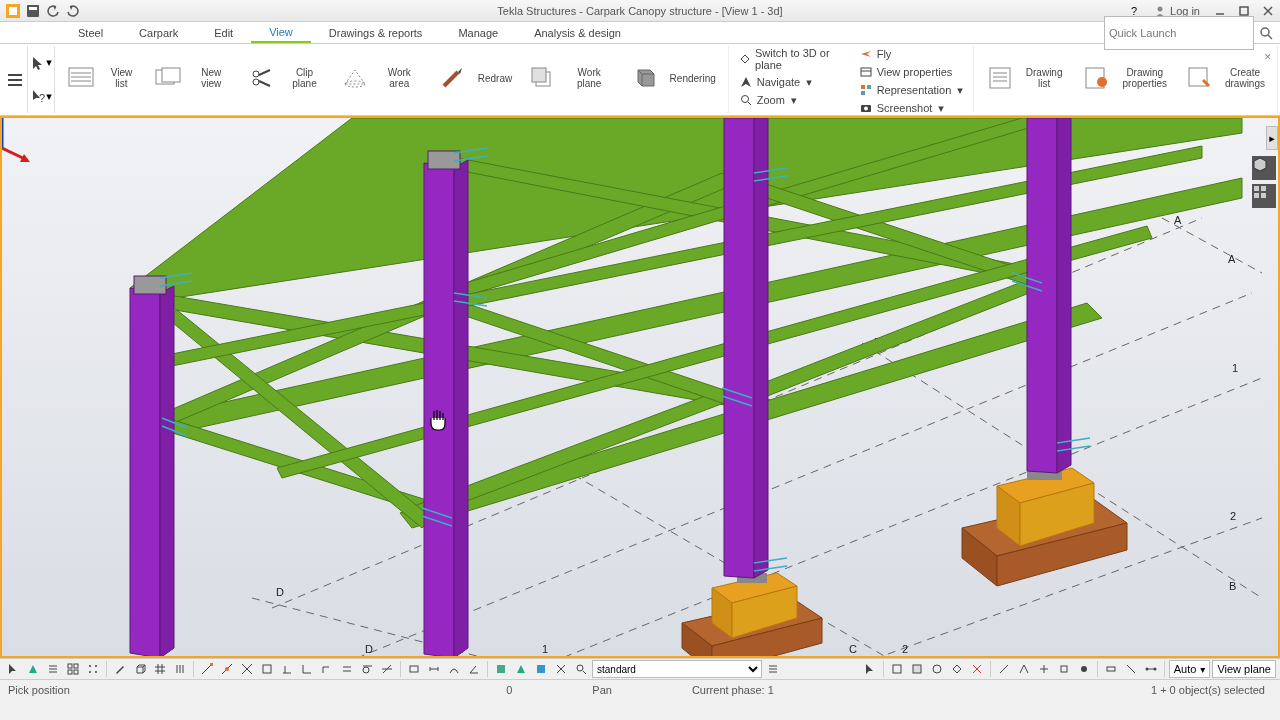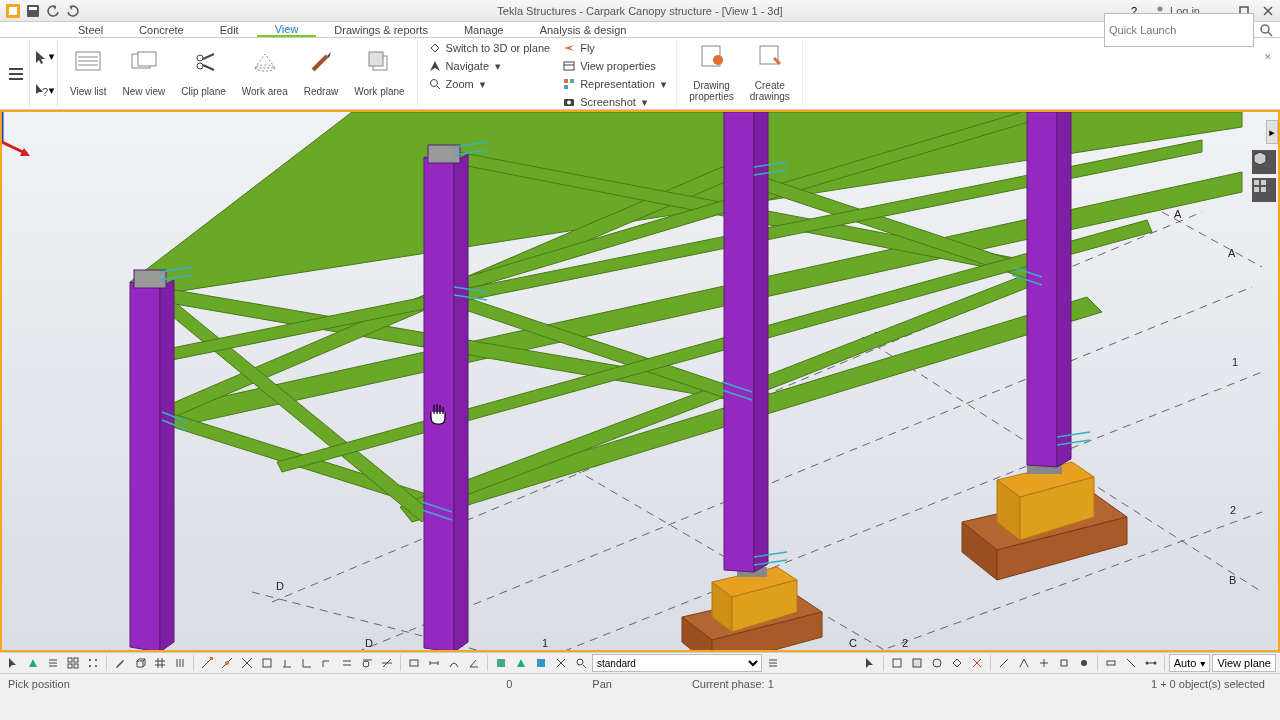"Steel" .menubar { height: 16px -> 22px }
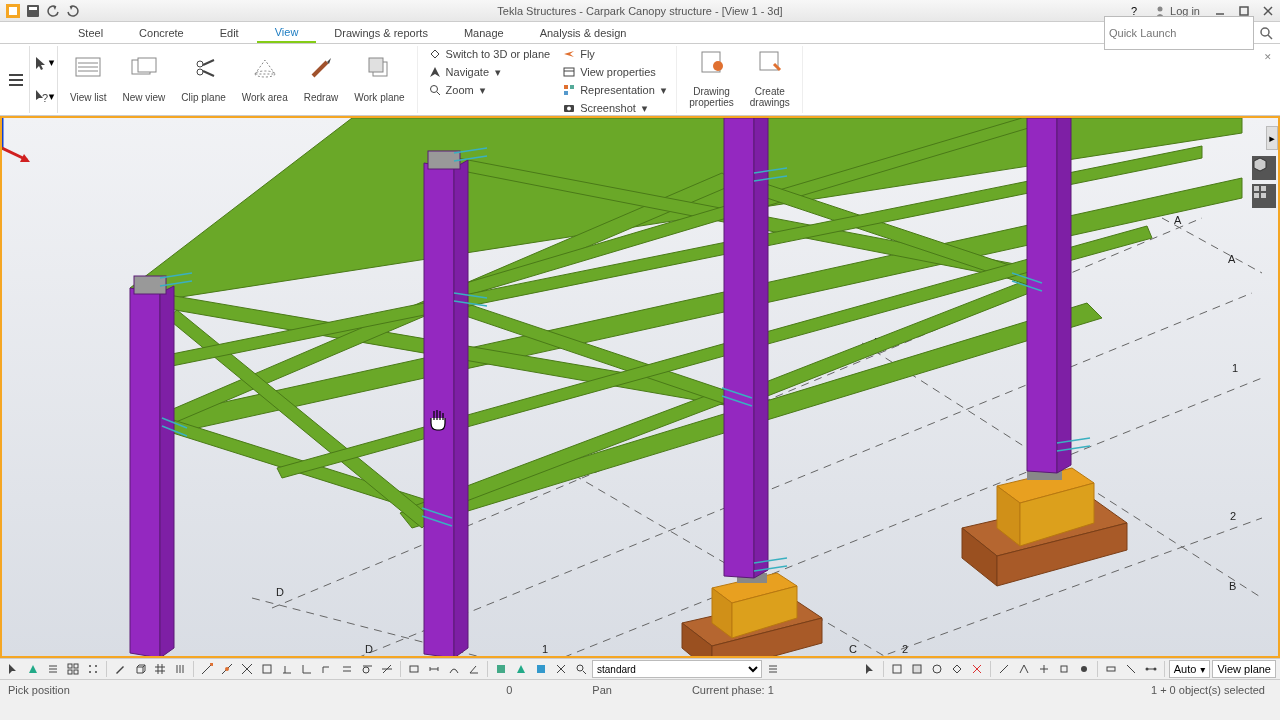"Concrete" div.mb-tab { text: Concrete -> Carpark }
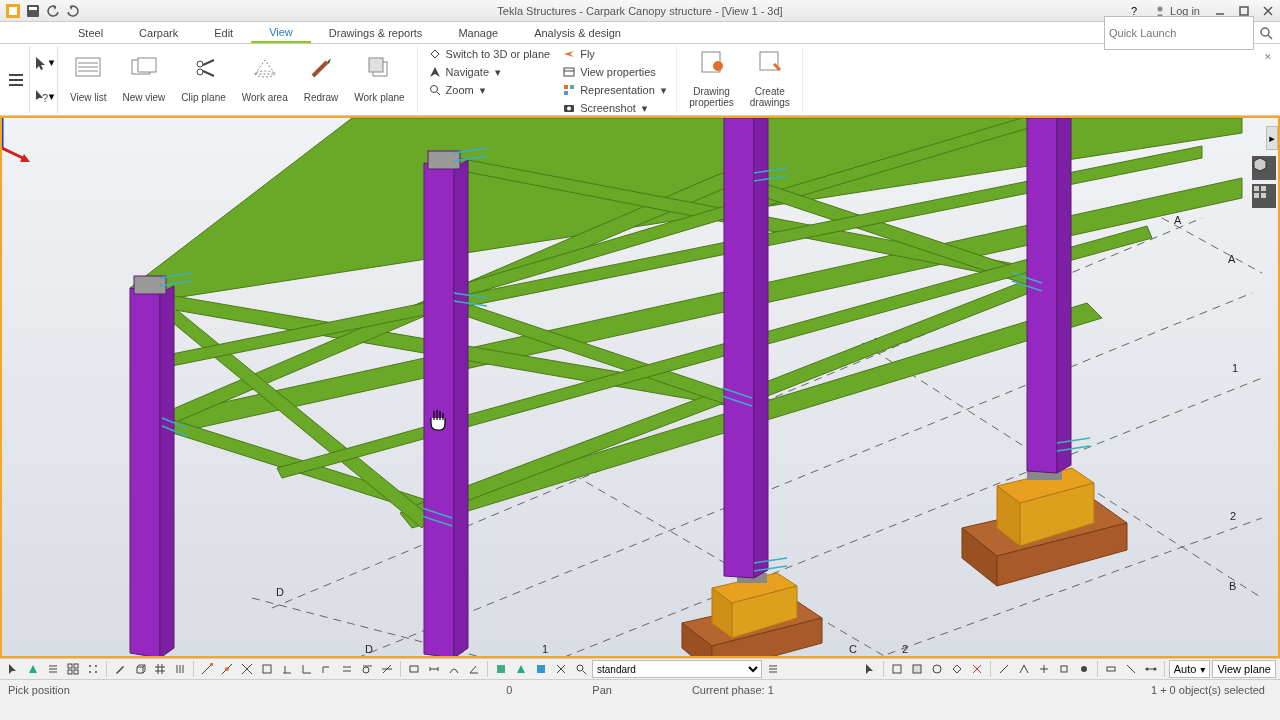"View list" .rib-btn { flex-direction: column -> row }
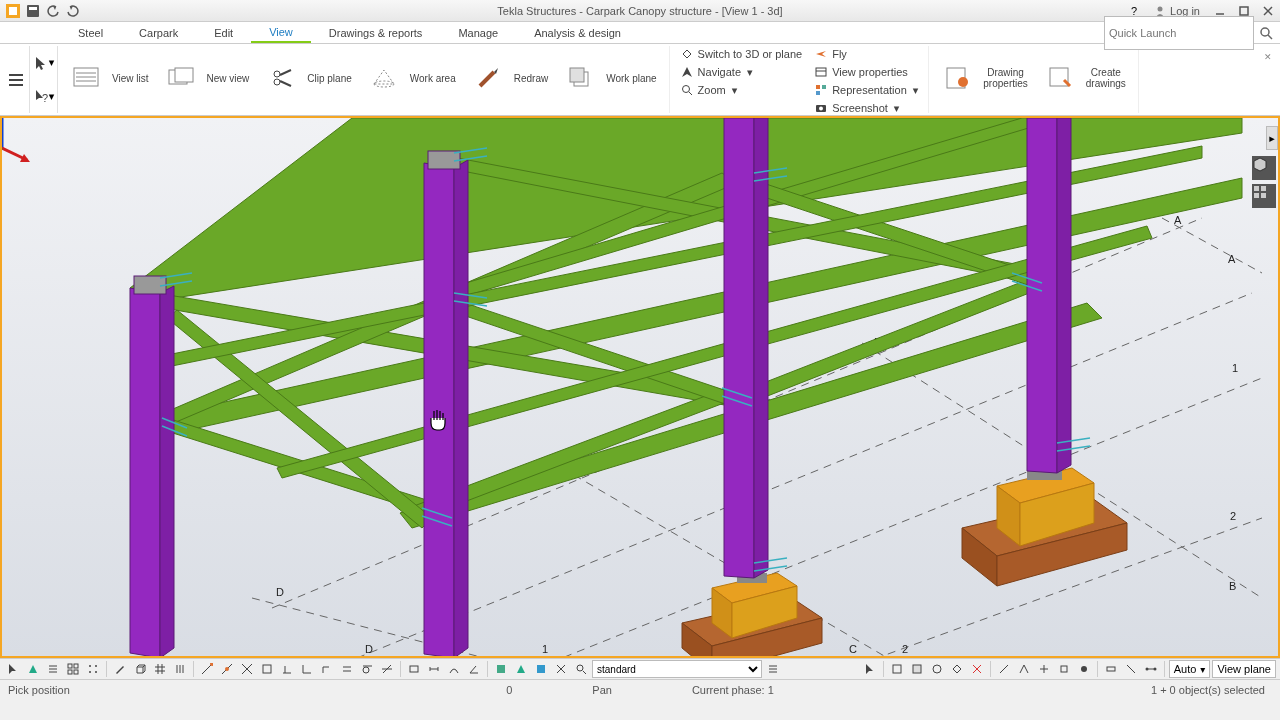"Rendering" div.rib-btn { html: none -> <div> <span> <svg> <path></path> <path></path> <path></path> </svg> </span> <span>Rendering</span> </div> }
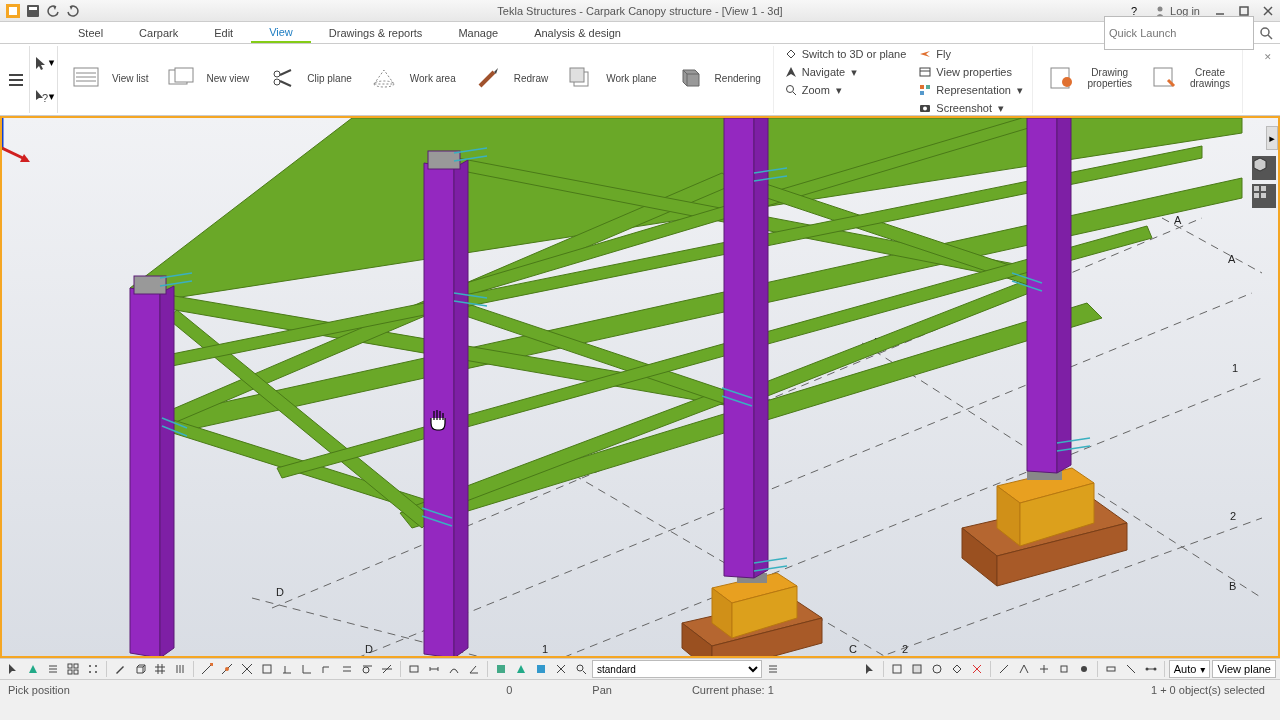"Drawing list" div.rib-btn { html: none -> <div> <span> <svg> <rect></rect> <line></line> <line></line> <line></line> </svg> </span> <span>Drawing list</span> </div> }
